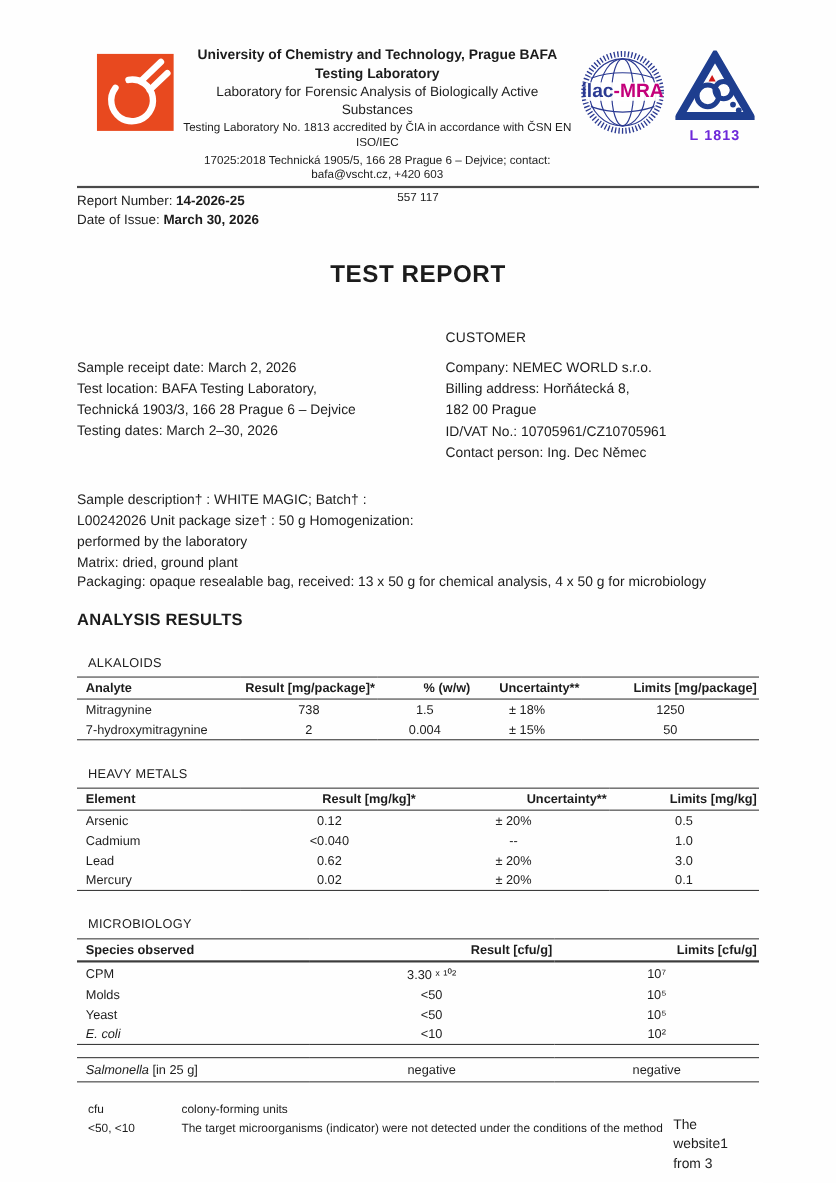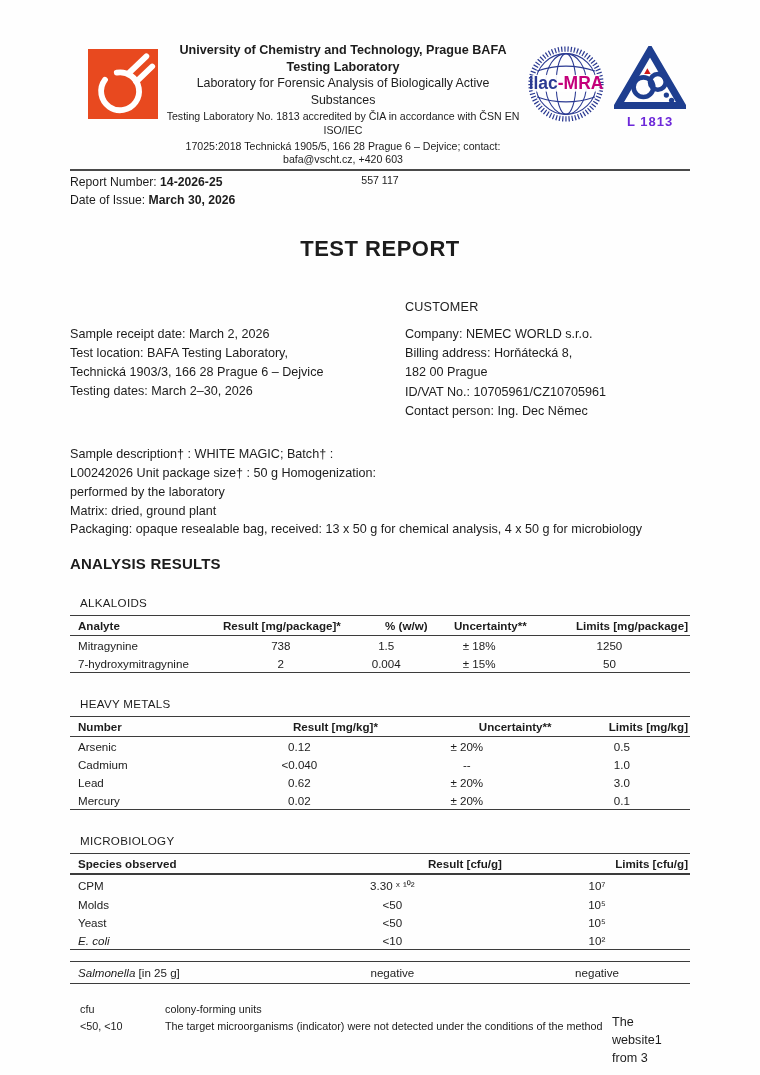"Number" th { text: Number -> Element }
